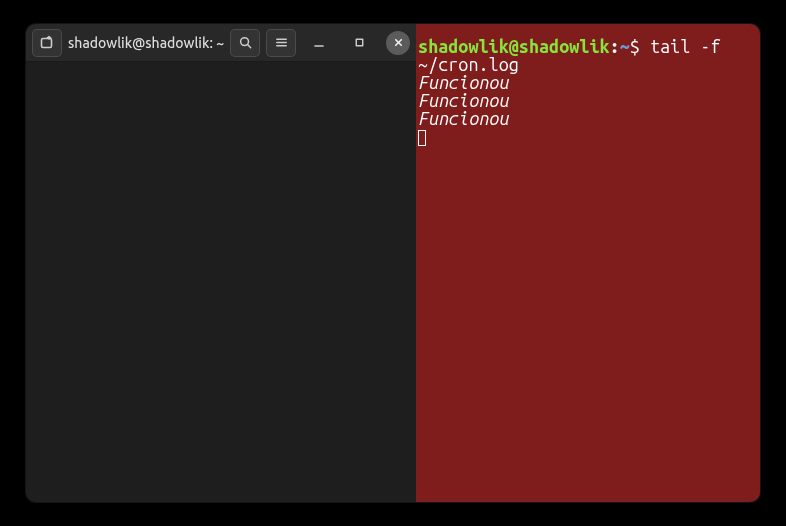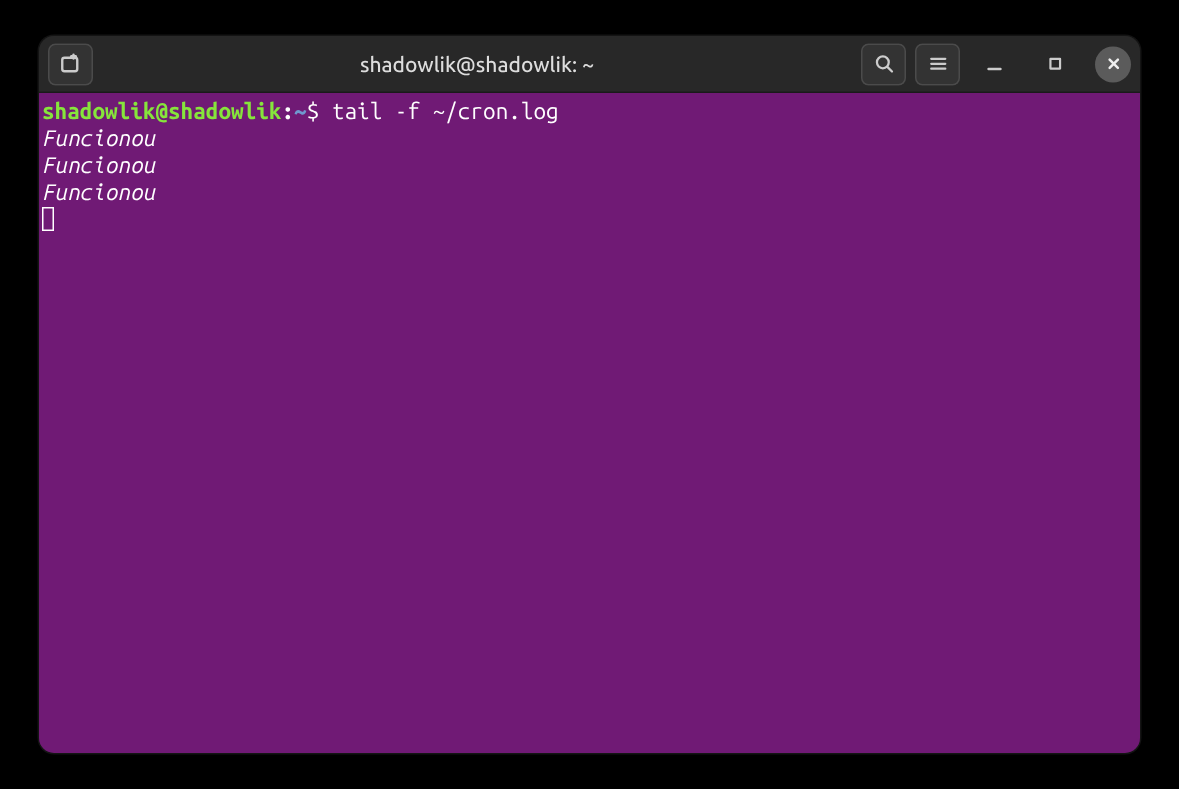"shadowlik@shadowlik: ~" .window { flex-direction: column -> row }
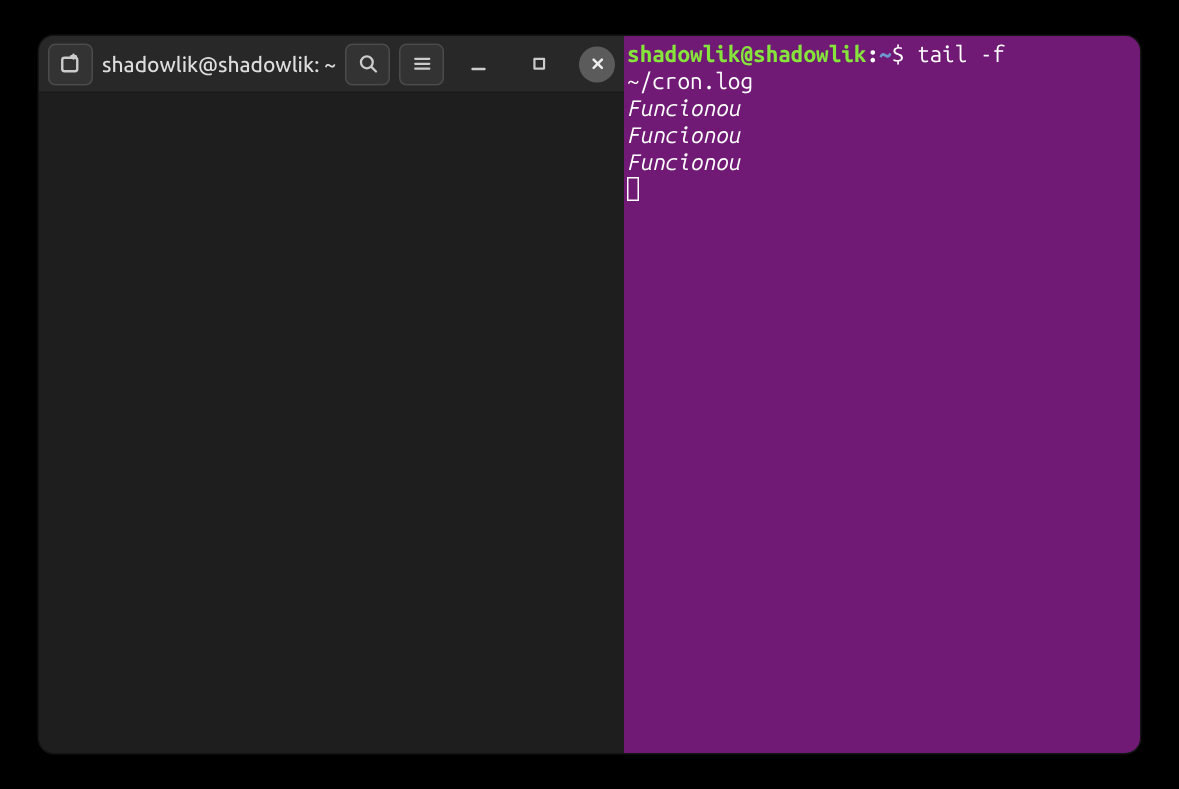"shadowlik@shadowlik:~$ tail -f" .terminal { background: #701a75 -> #7f1d1d; font-size: 15px -> 18px; padding: 3px 2px -> 13px 2px }
